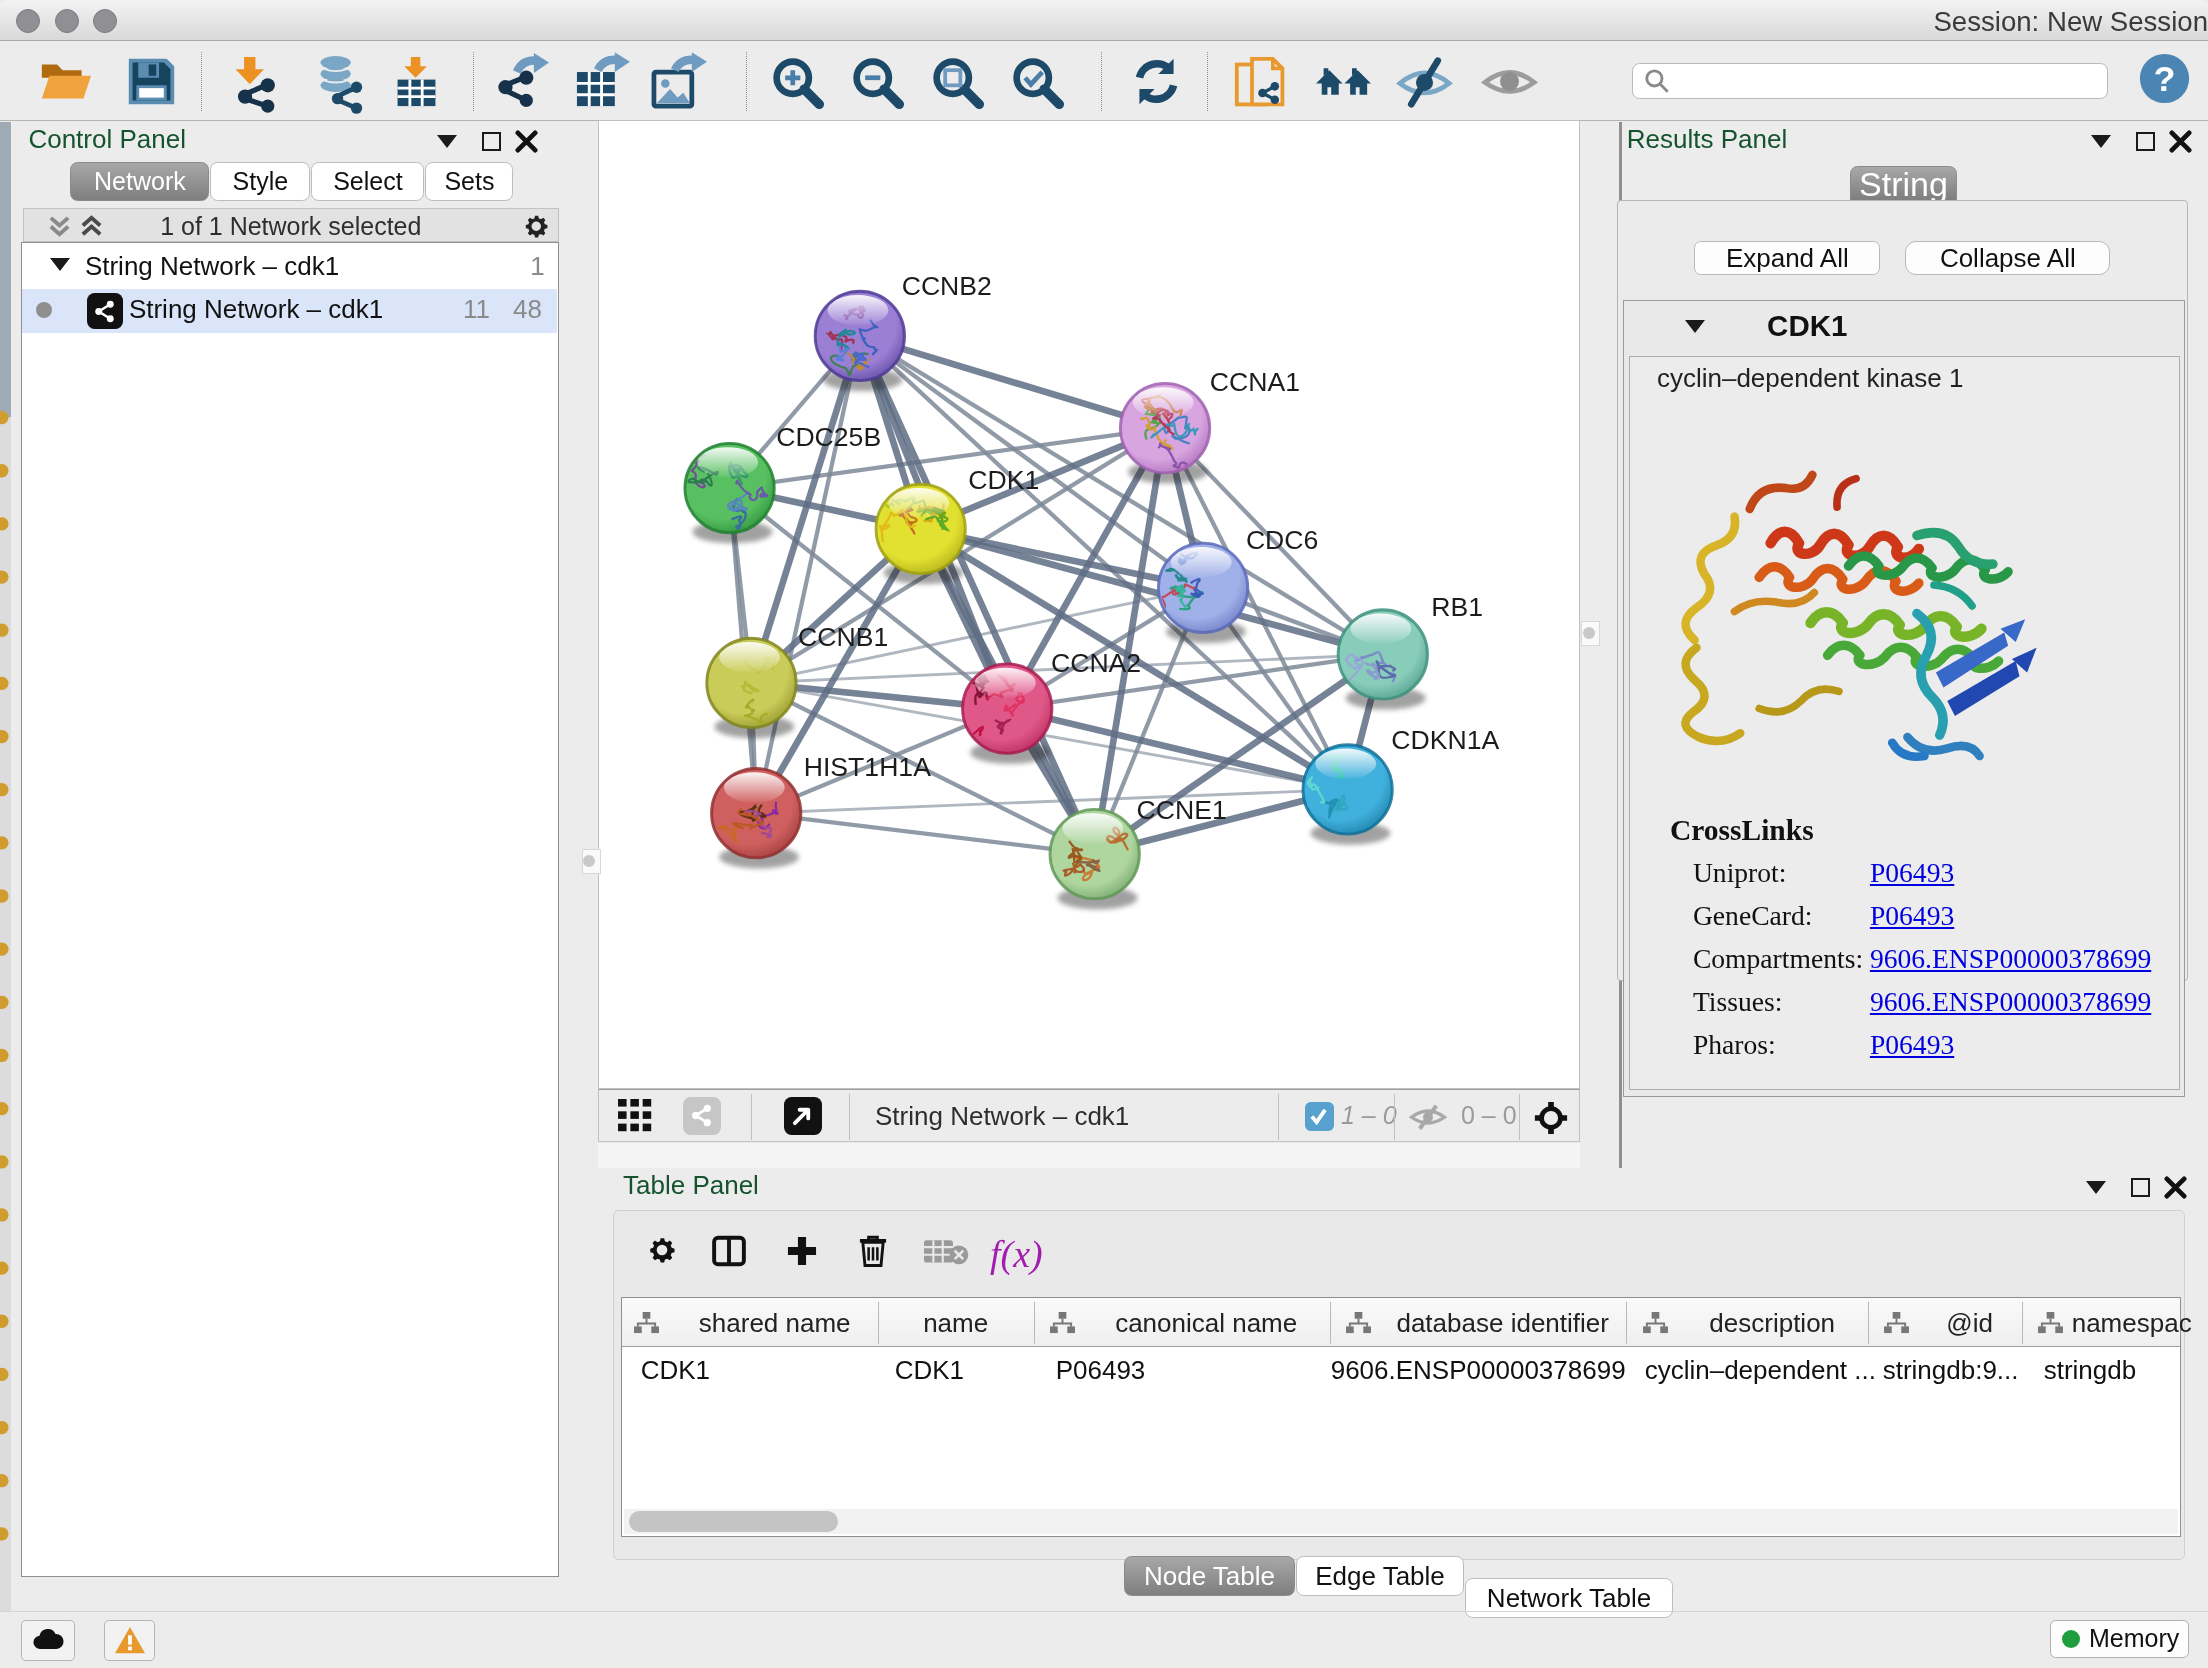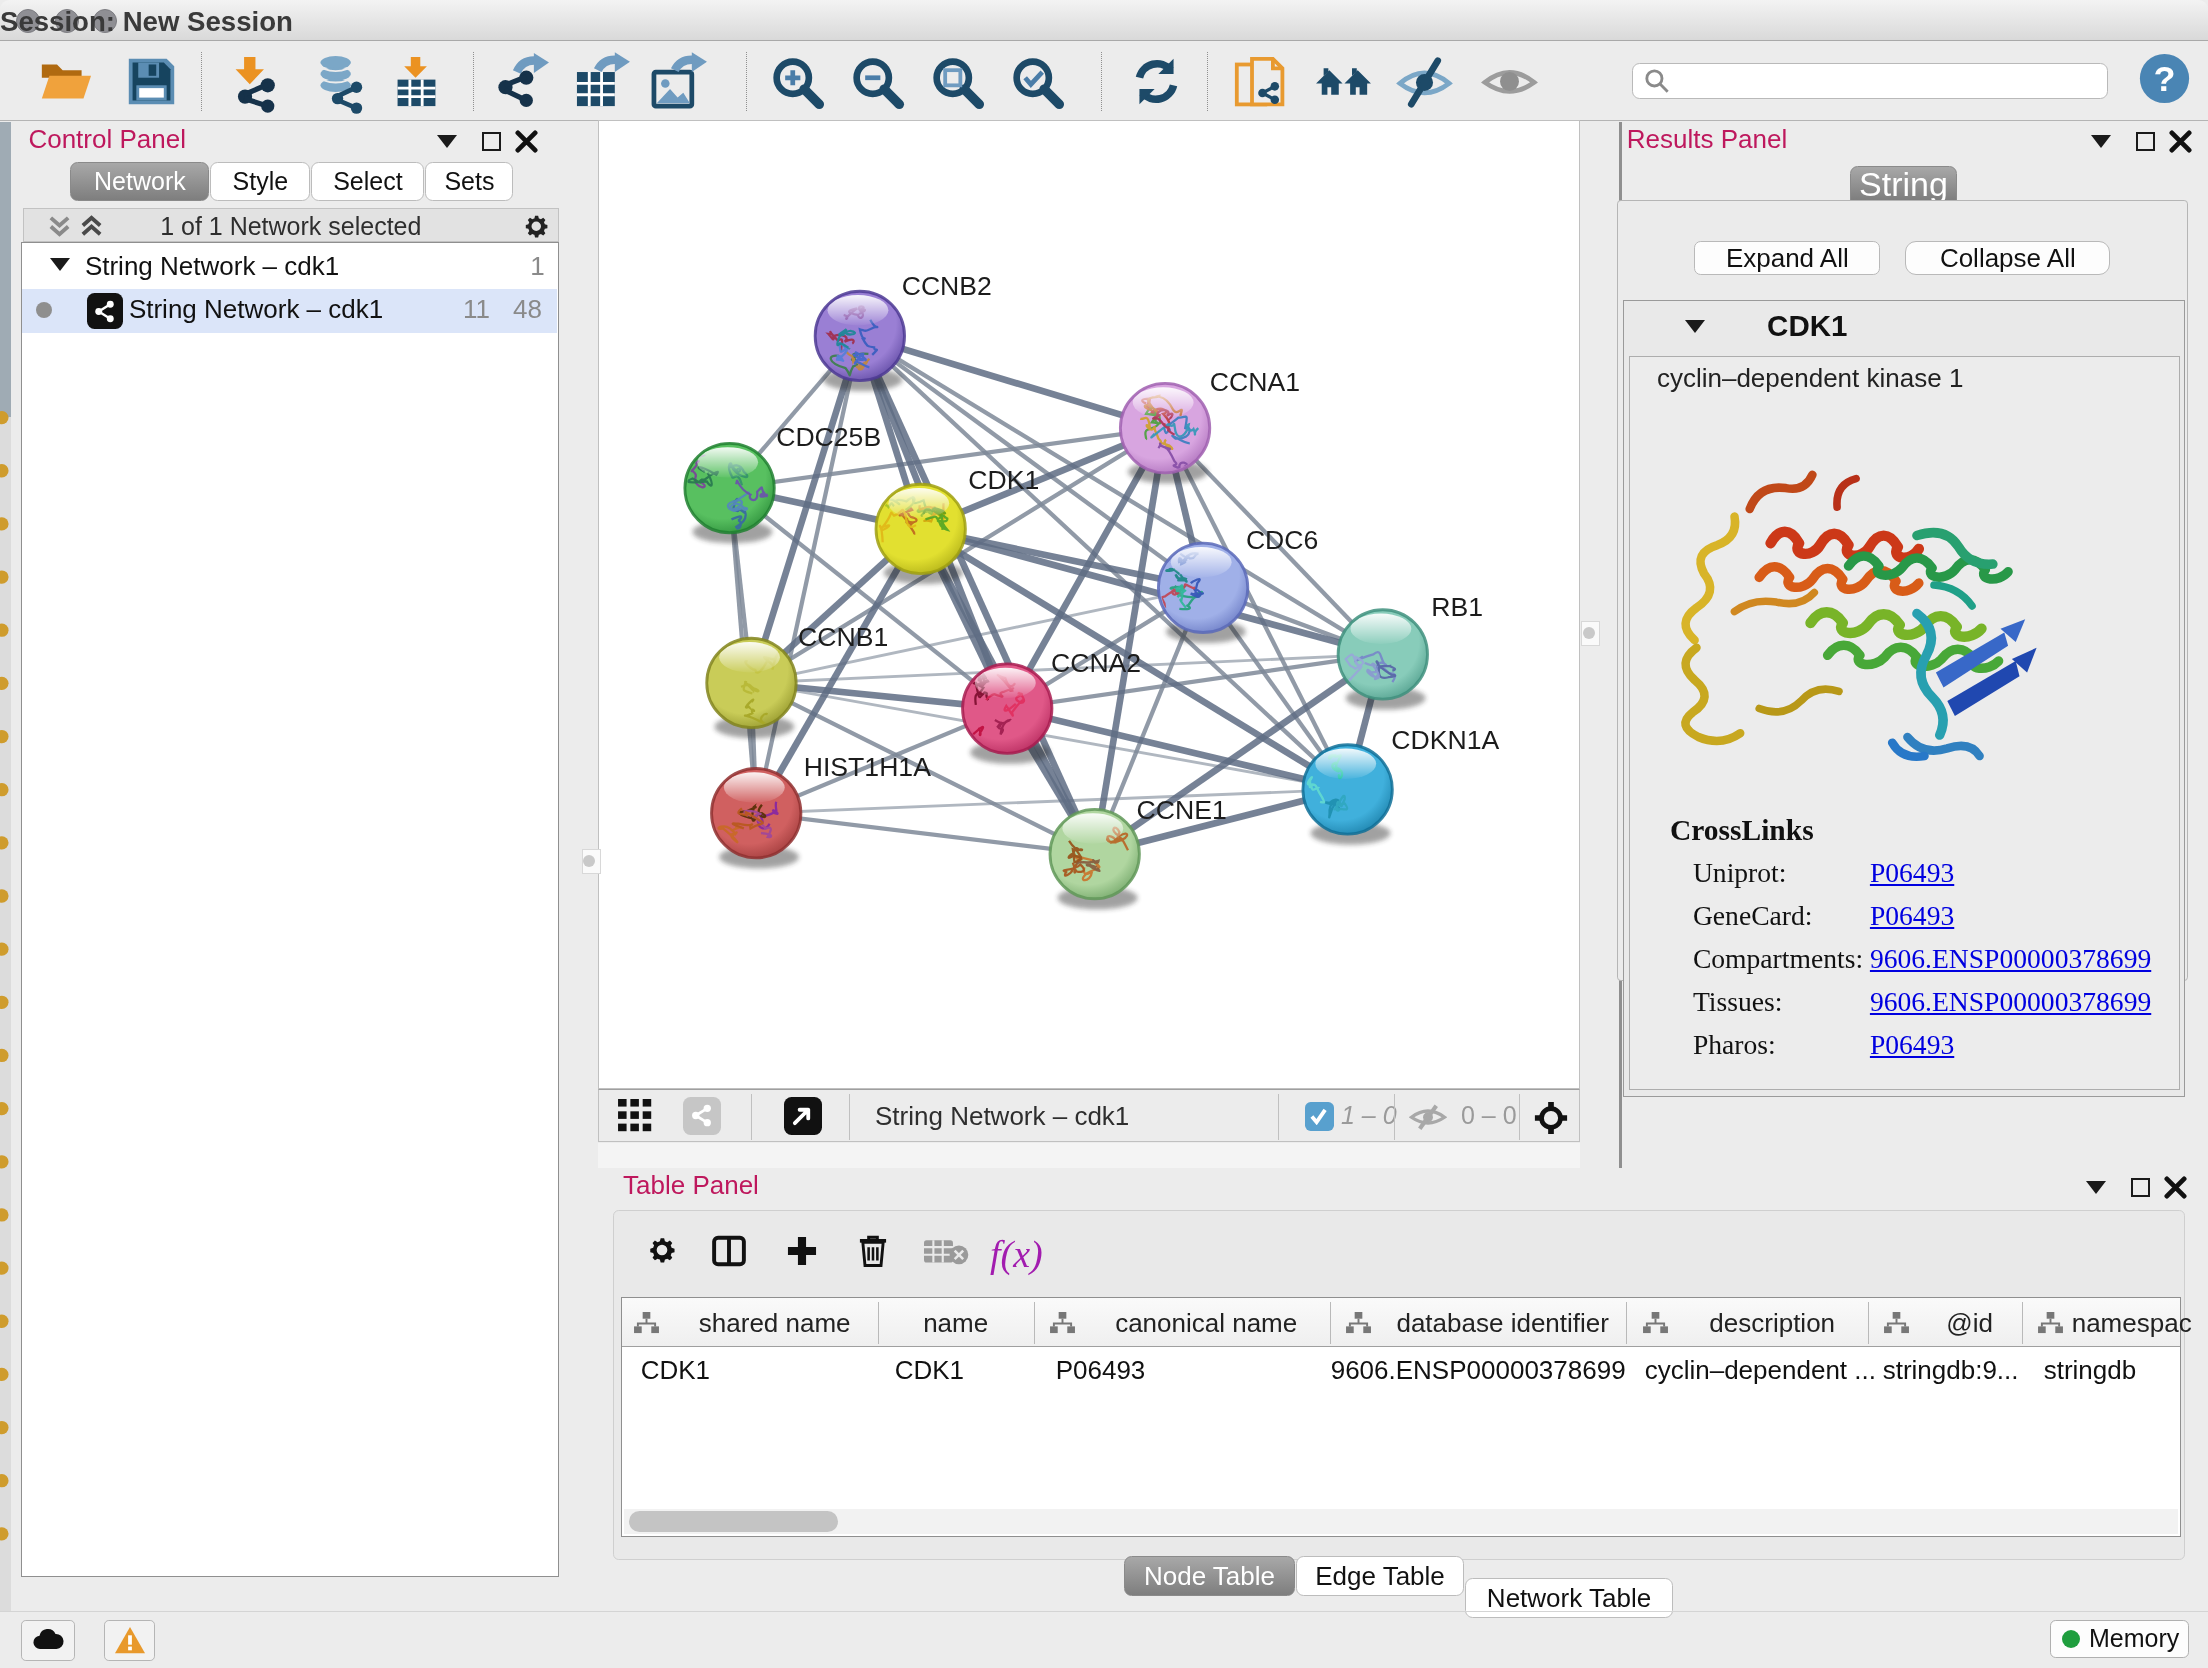"Session: New Session" #wtitle { font-weight: bold -> none; text-align: left -> right }
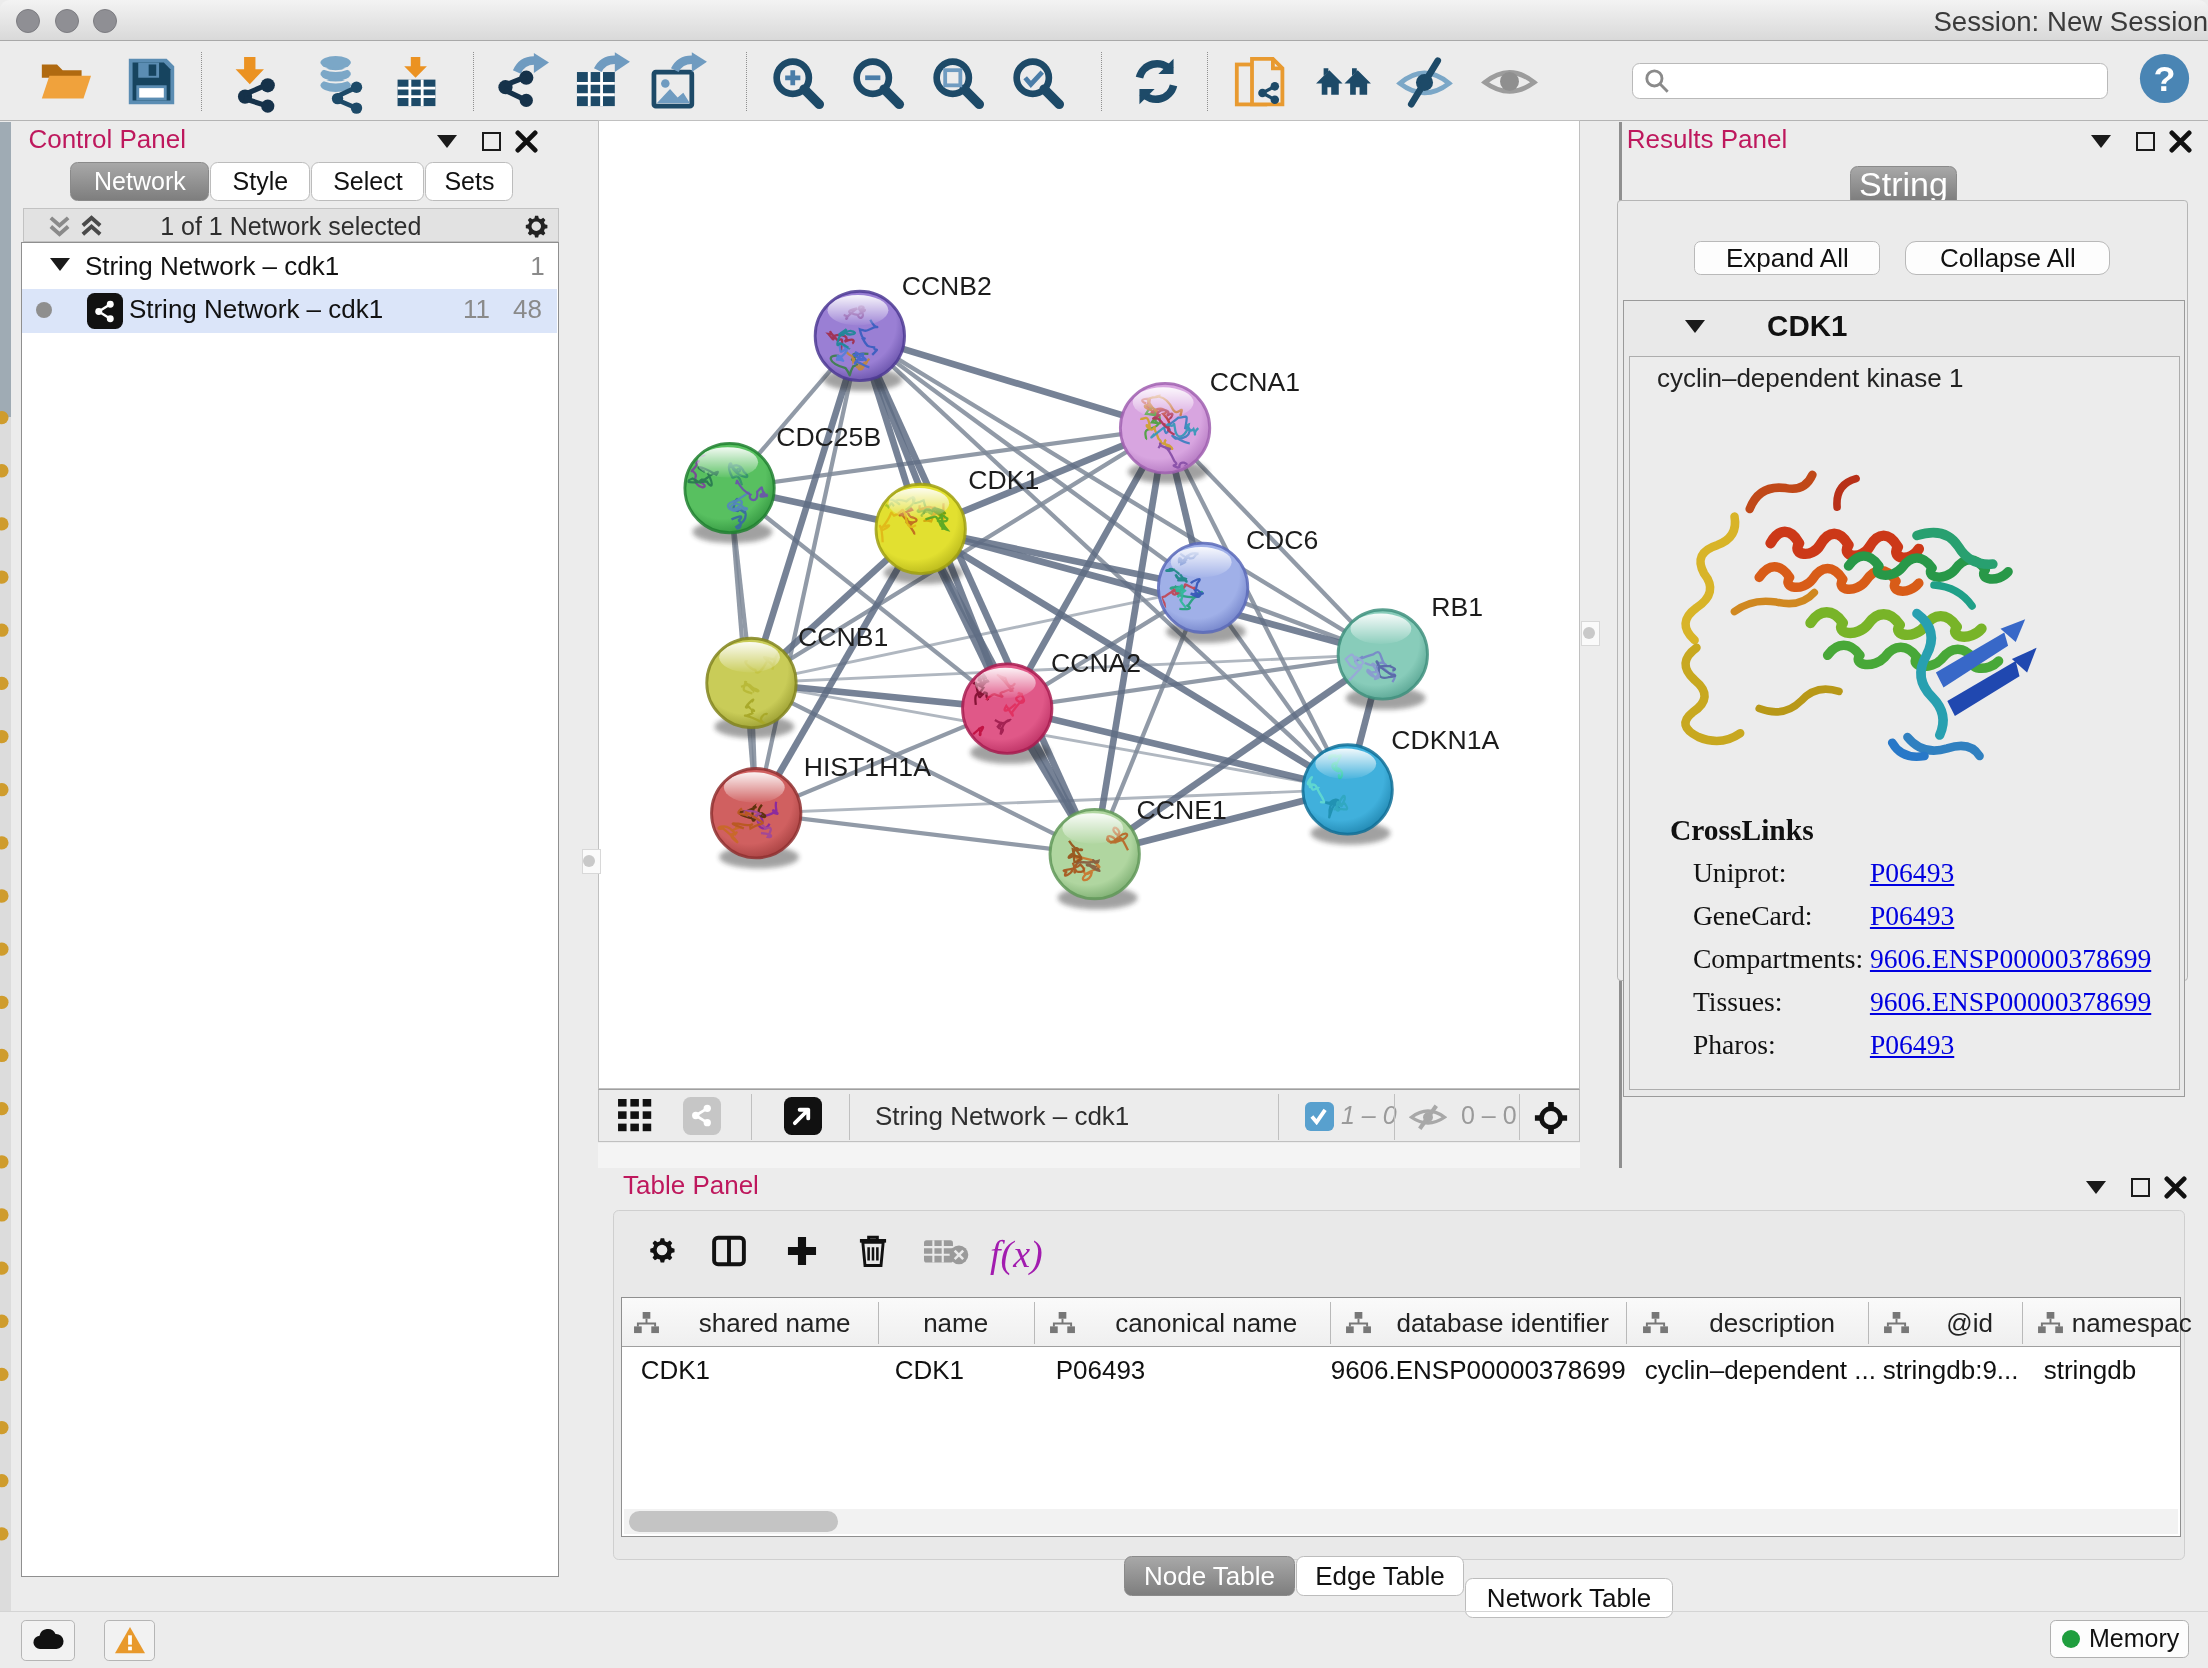"Control Panel" .ptitle { color: #be185d -> #14532d }
